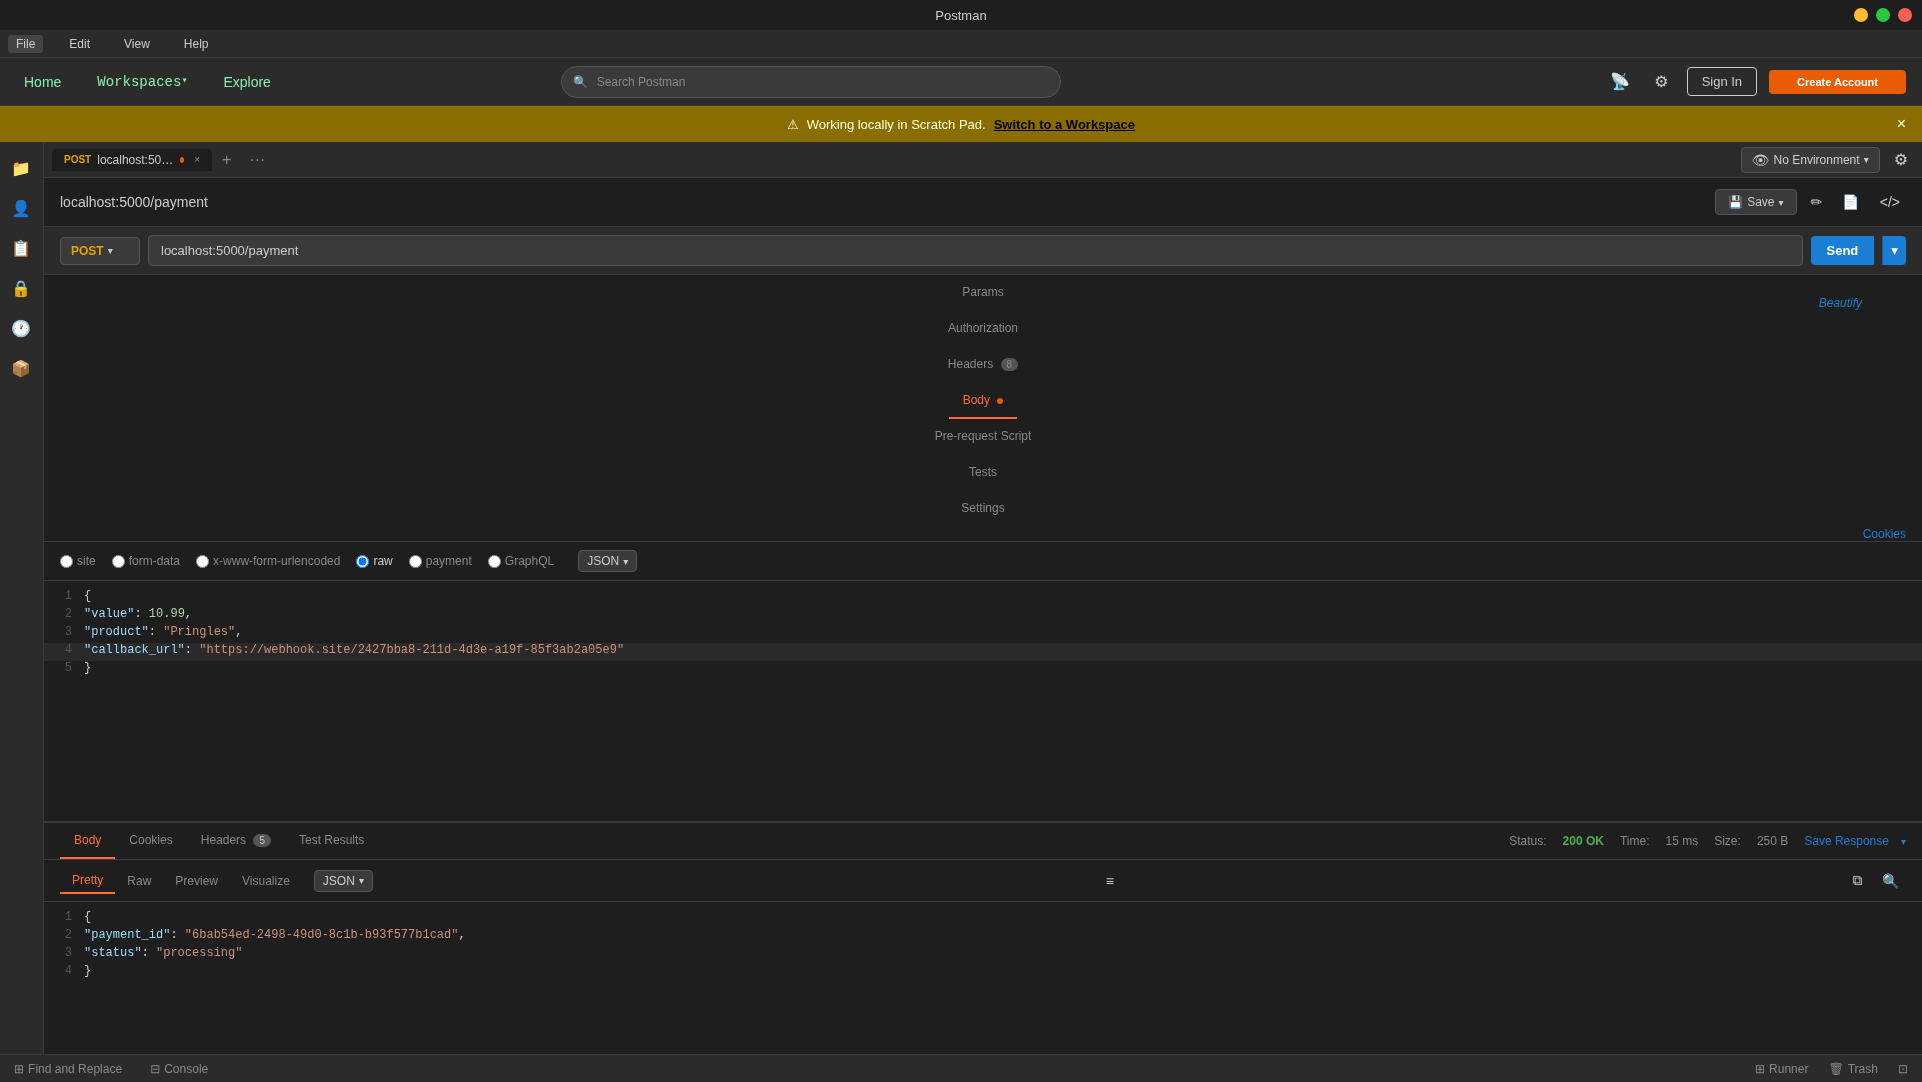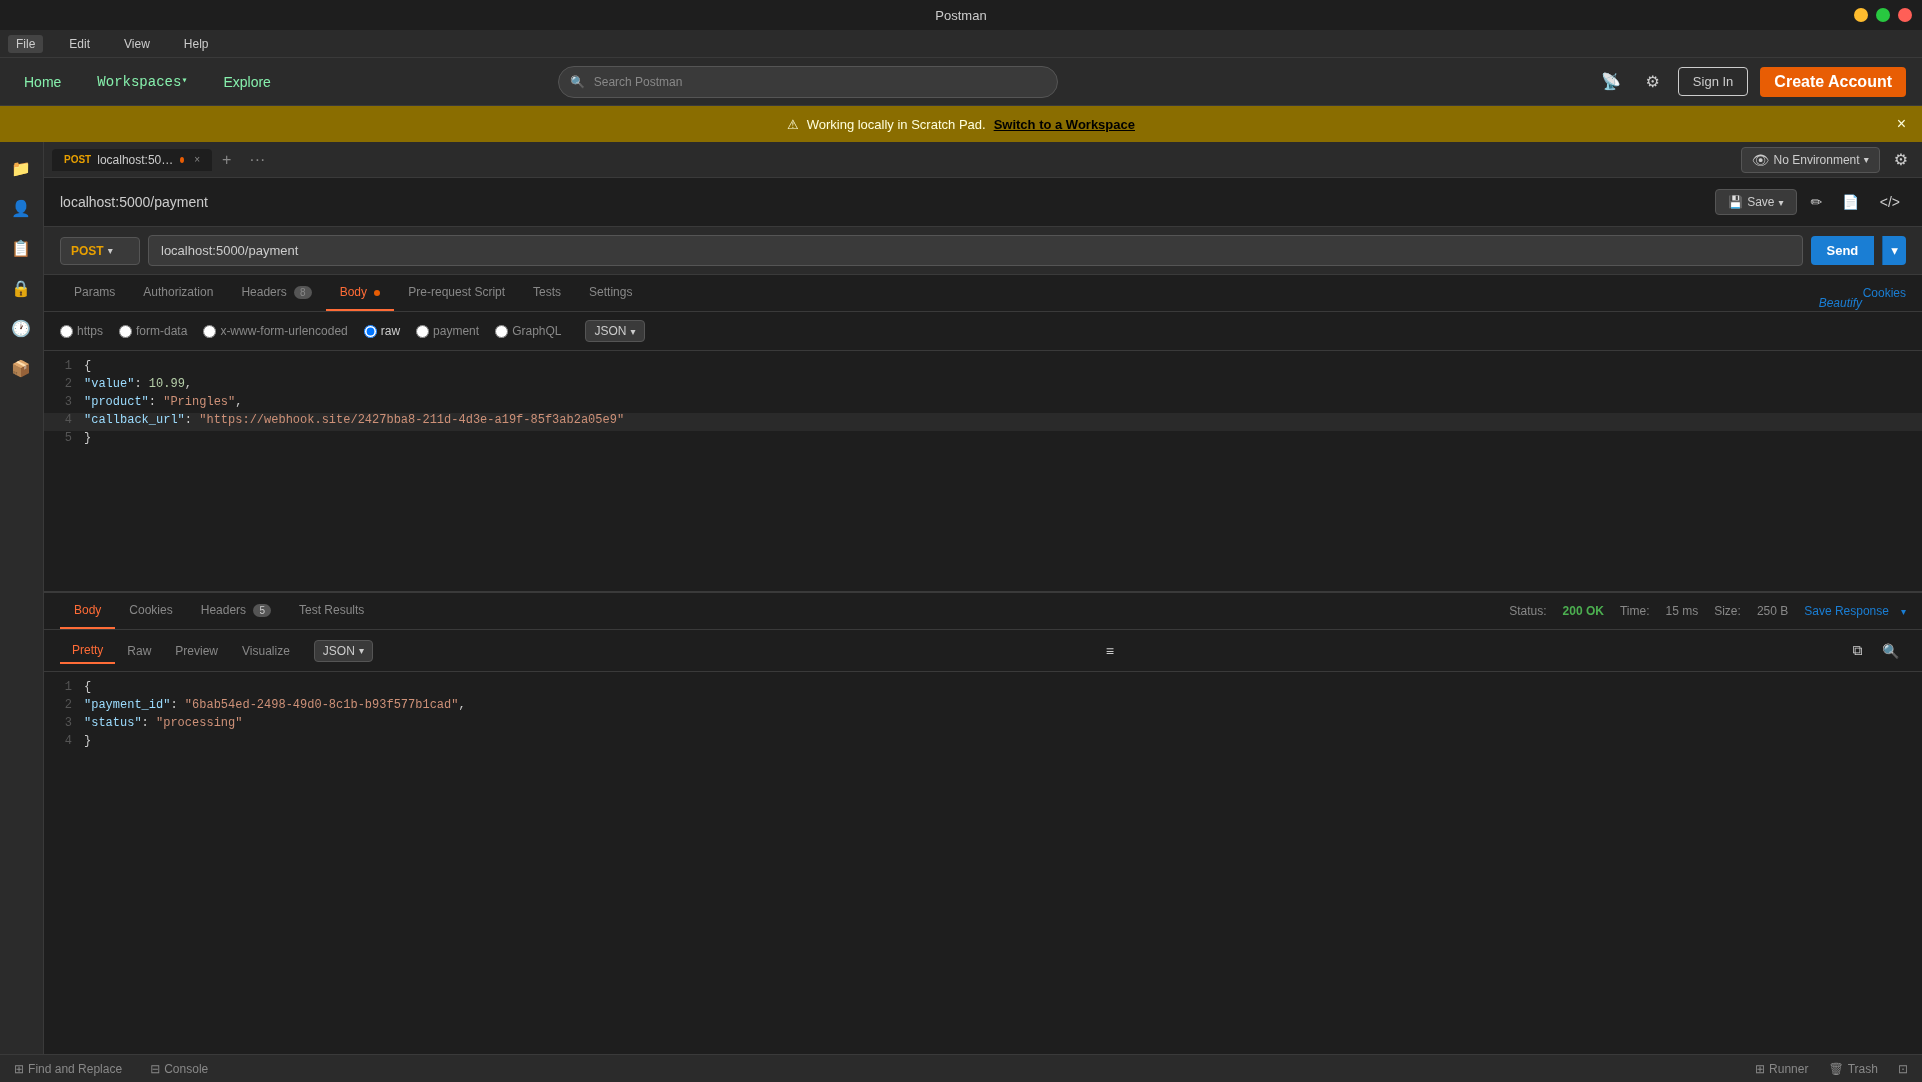"Create Account" #create-account-btn { font-size: 16px -> 11px; padding: 6px 14px -> 6px 28px }
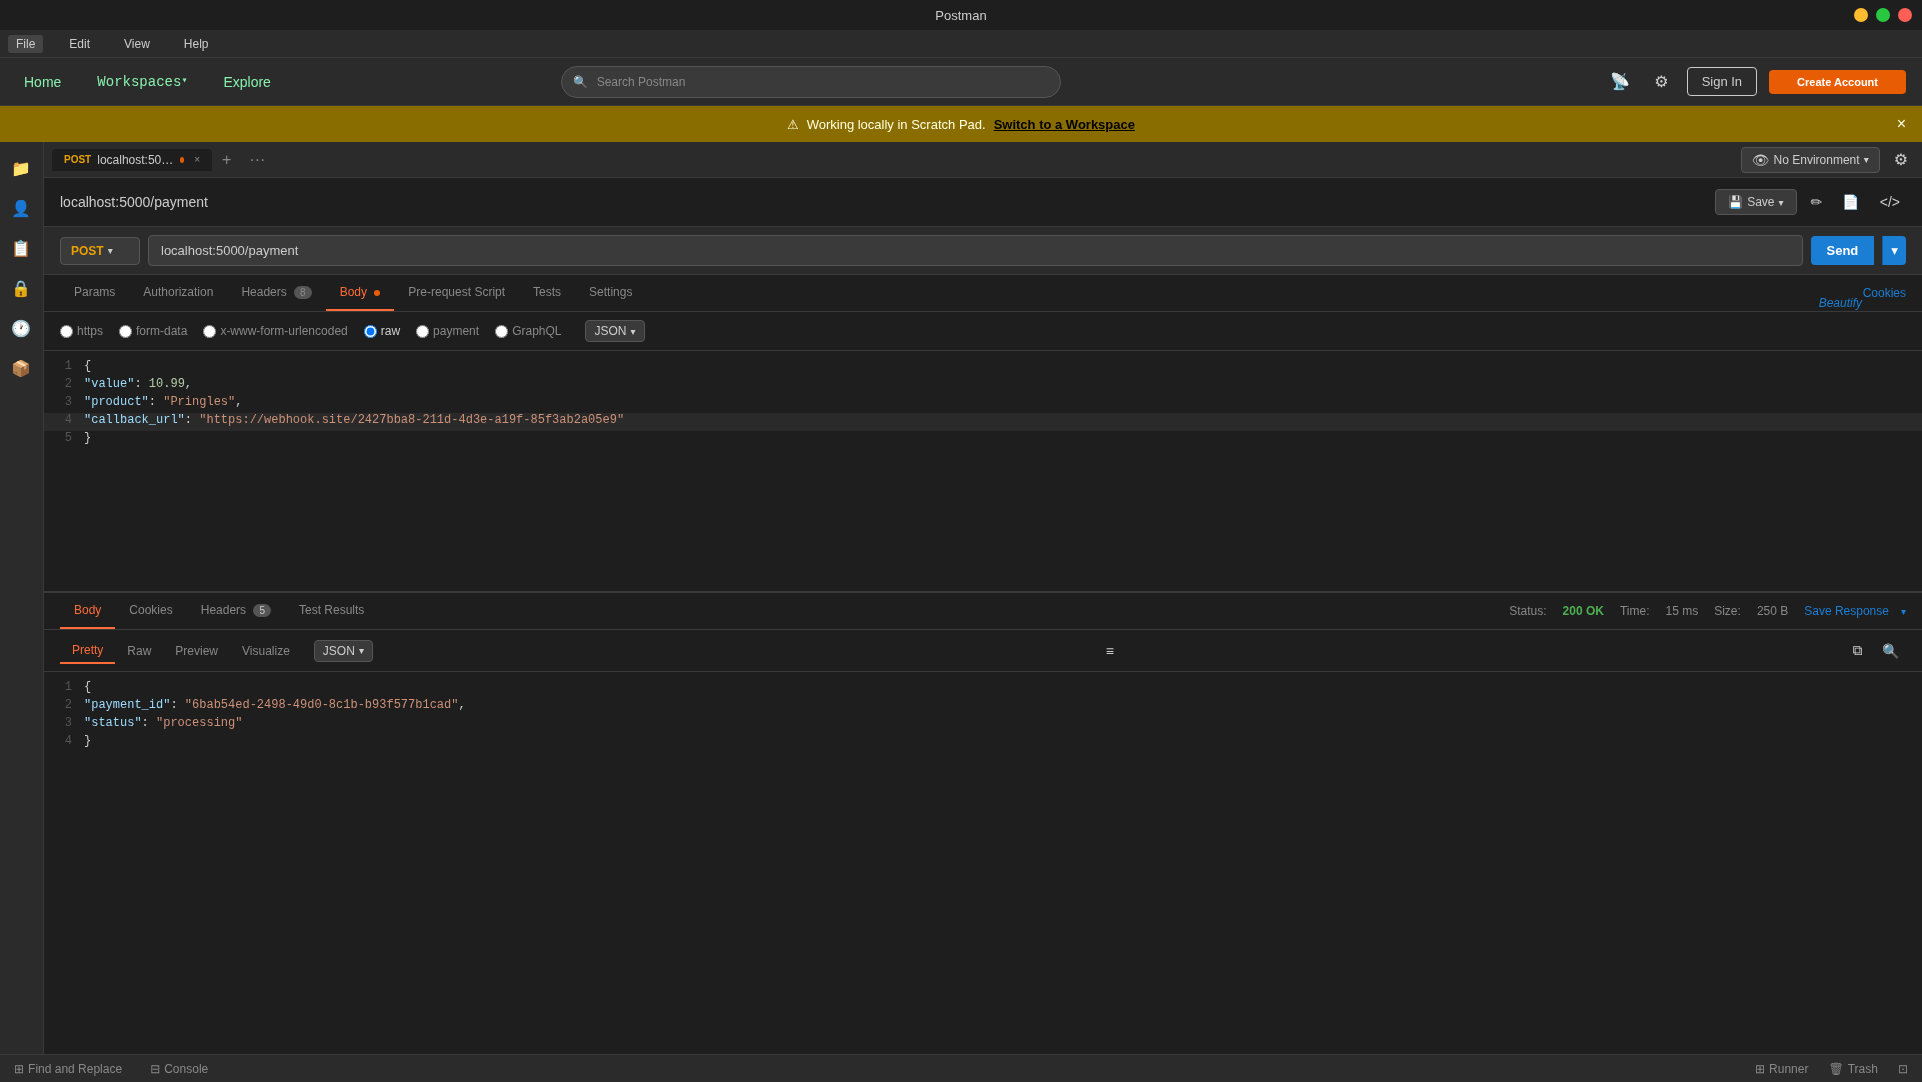"Params" #req-tabs { flex-direction: none -> column }
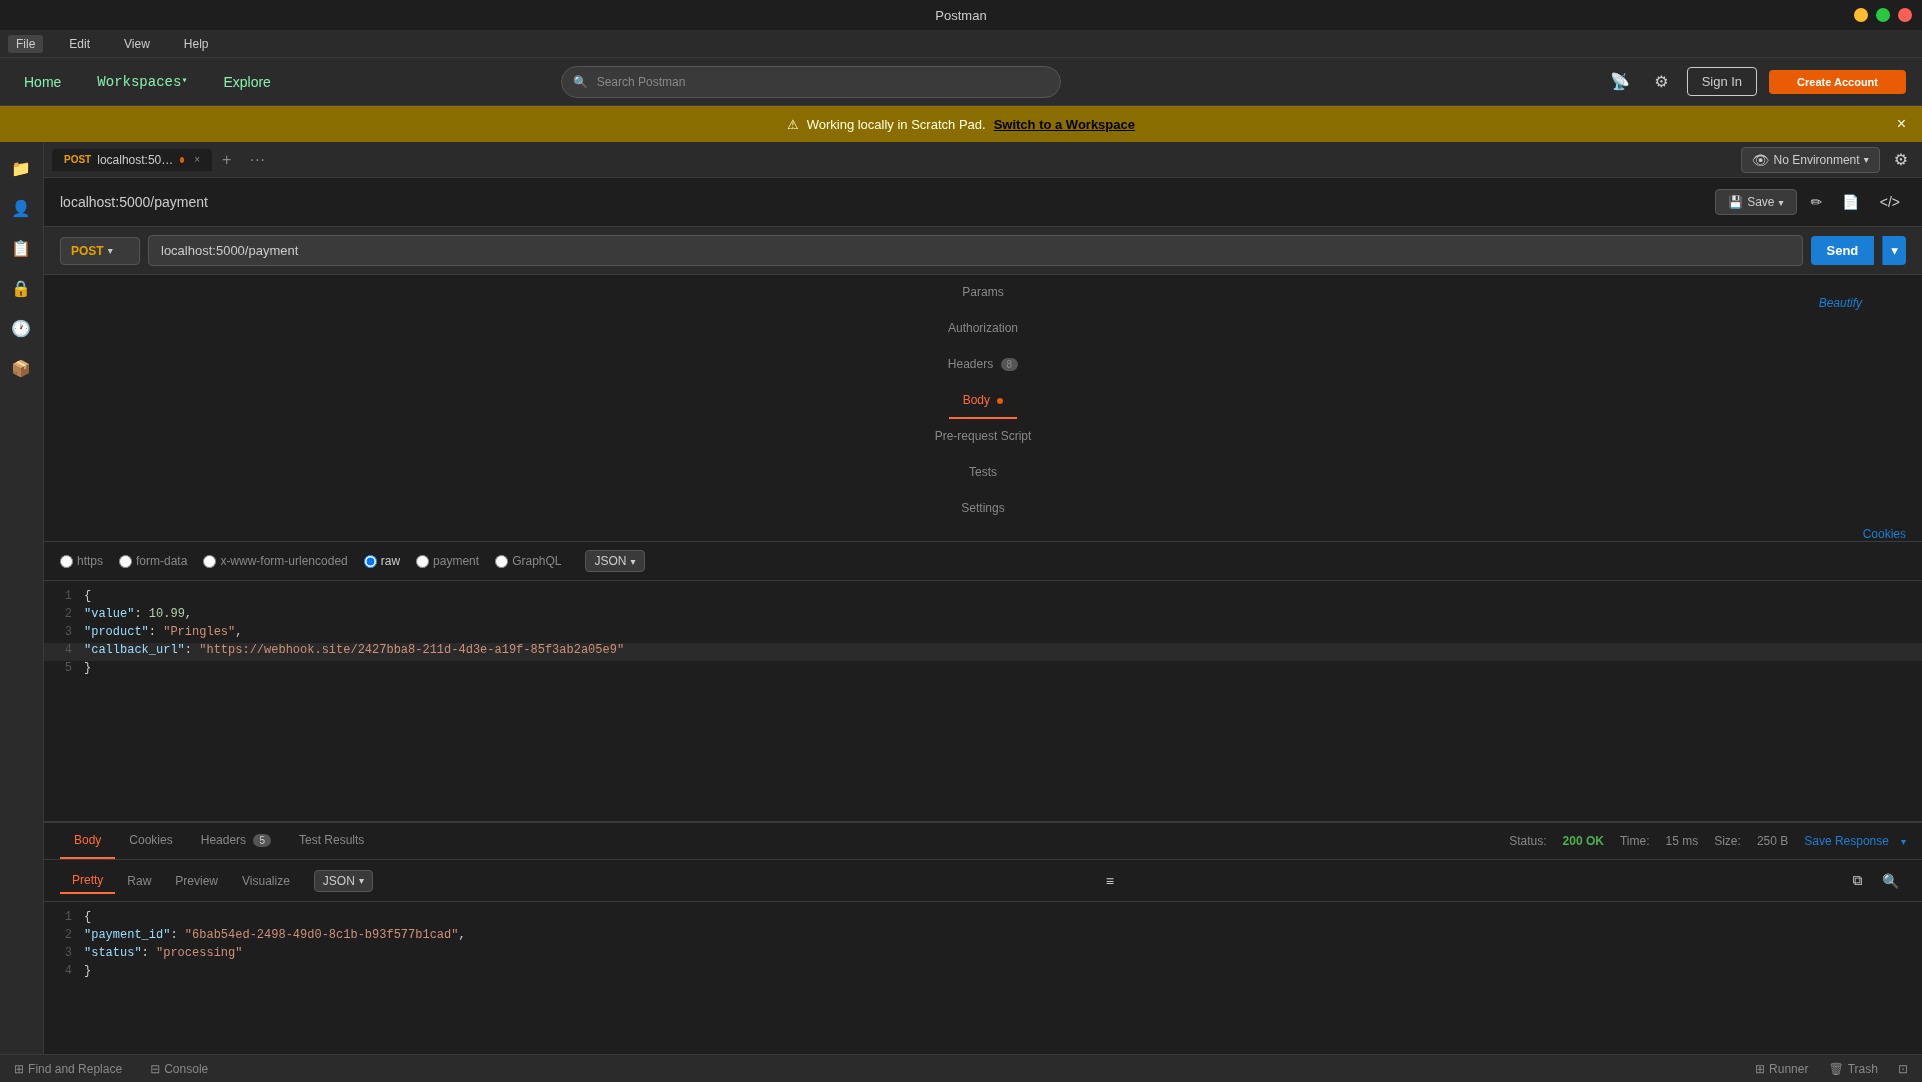"https" span { text: https -> site }
